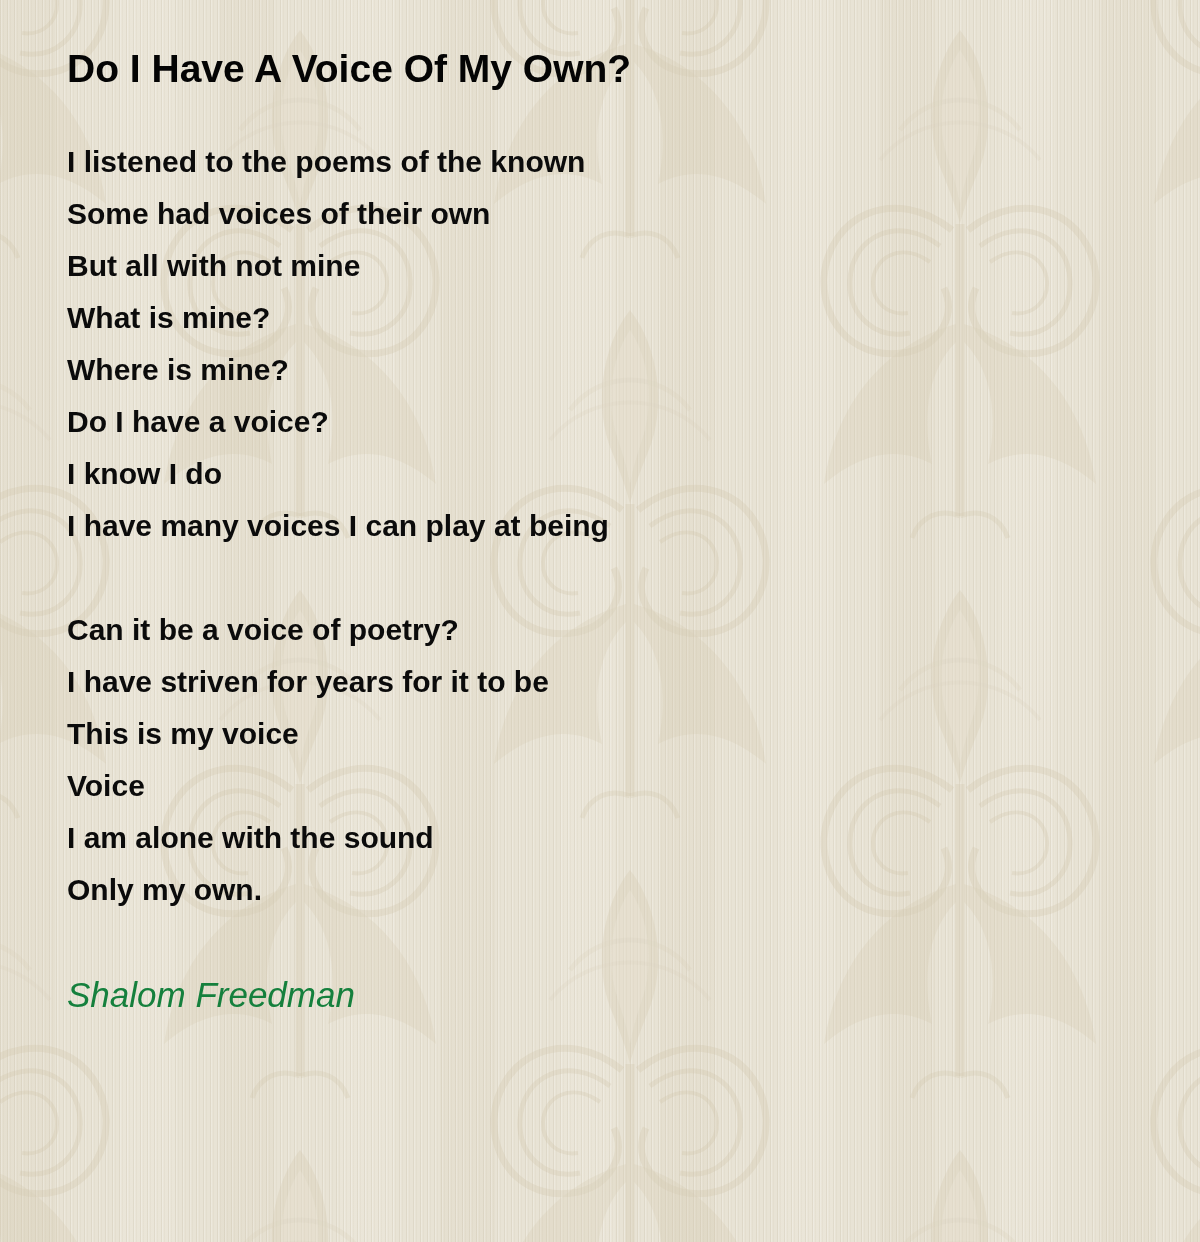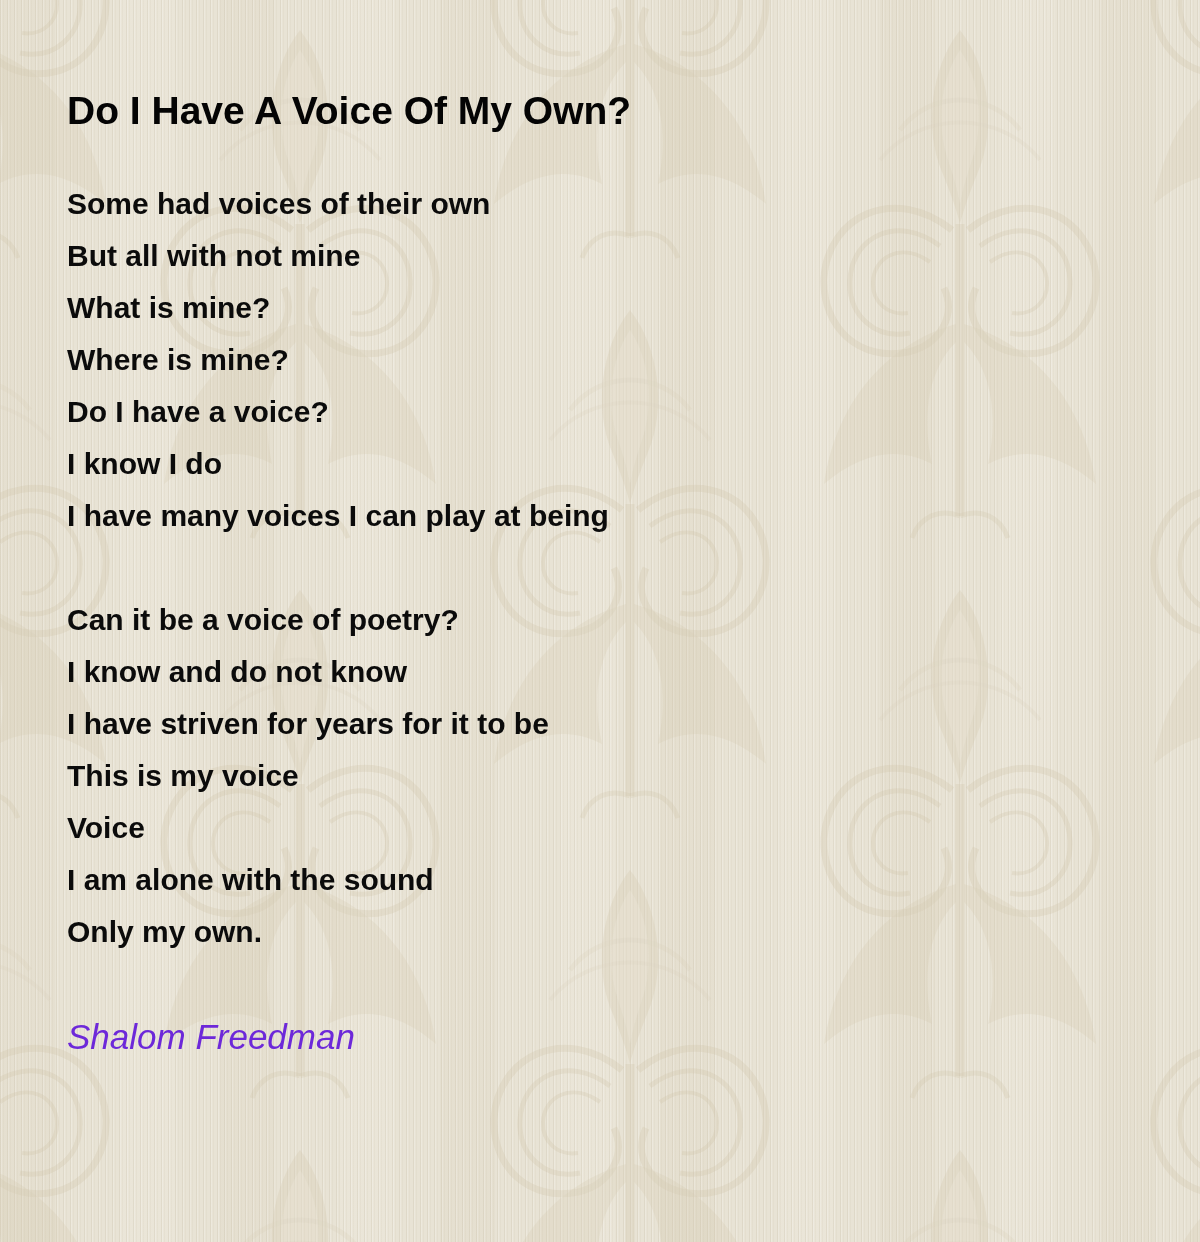"Do I Have A Voice" .content { padding: 88px 40px 0 67px -> 46px 40px 0 67px }
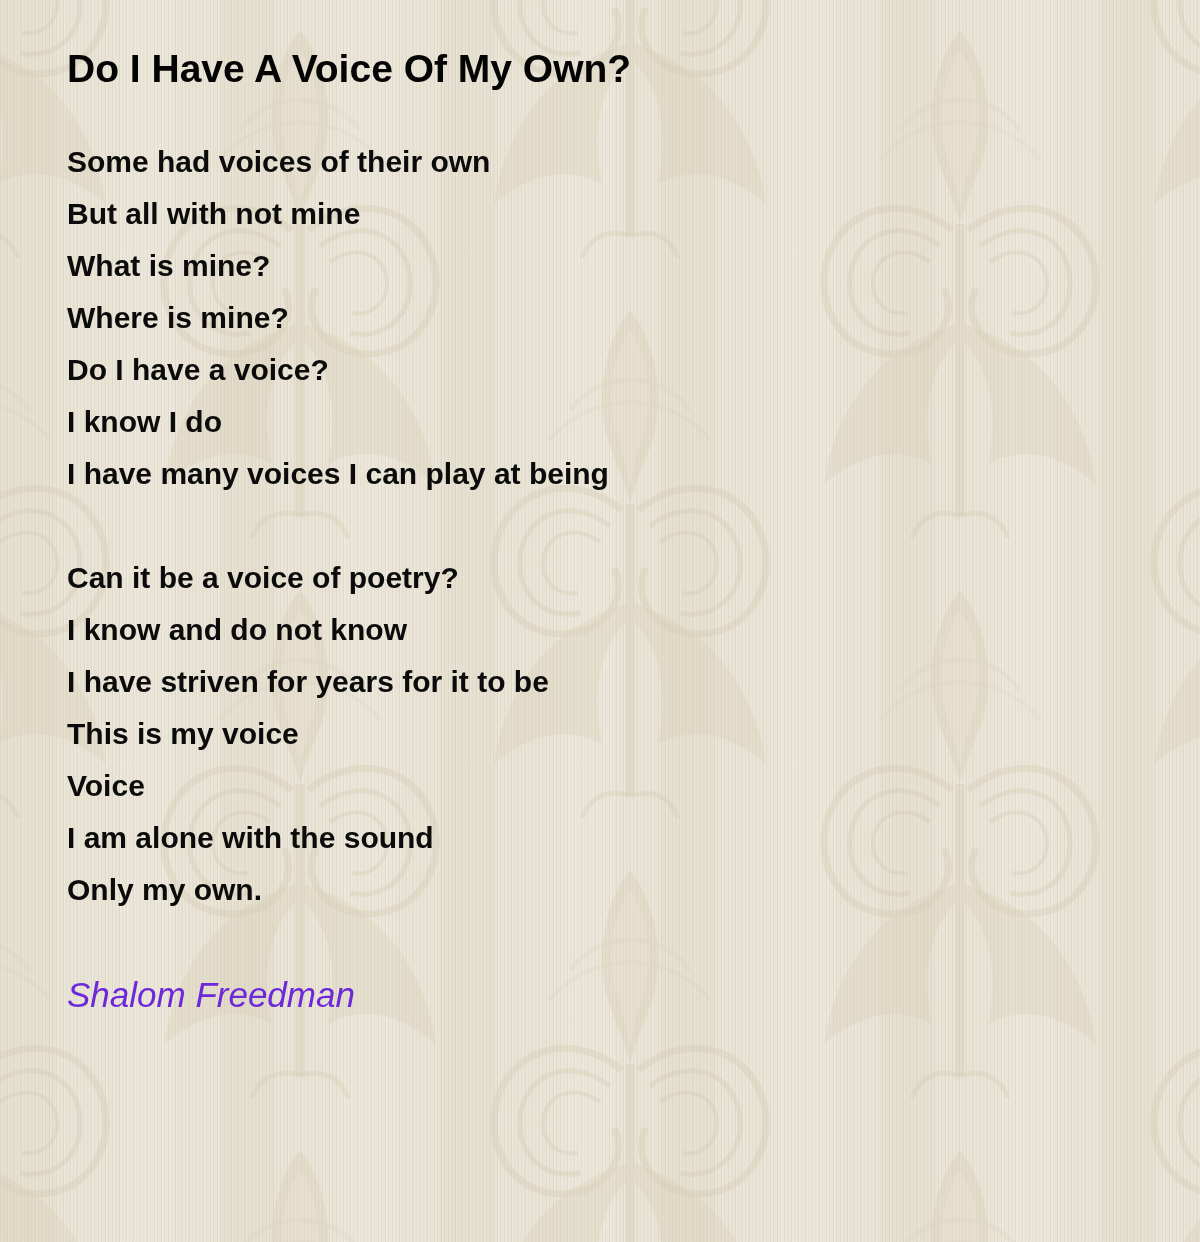"I listened to the poems" div.poem-line { html: none -> <div>I listened to the poems of the known</div> }
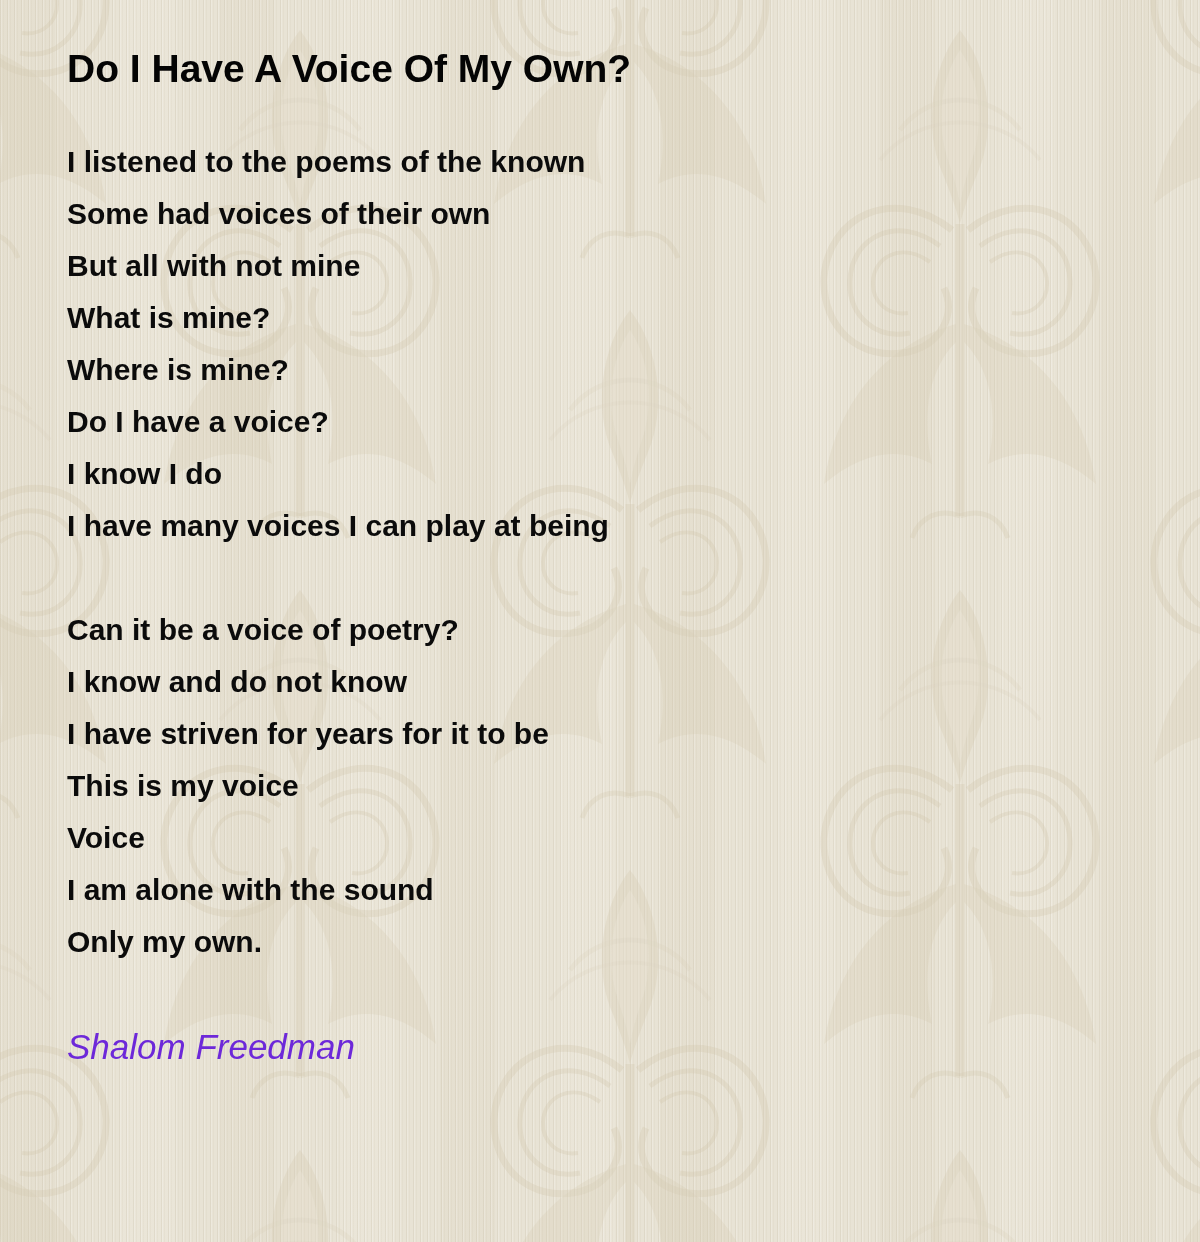"I know and do not" div.poem-line { html: <div>I know and do not know</div> -> none }
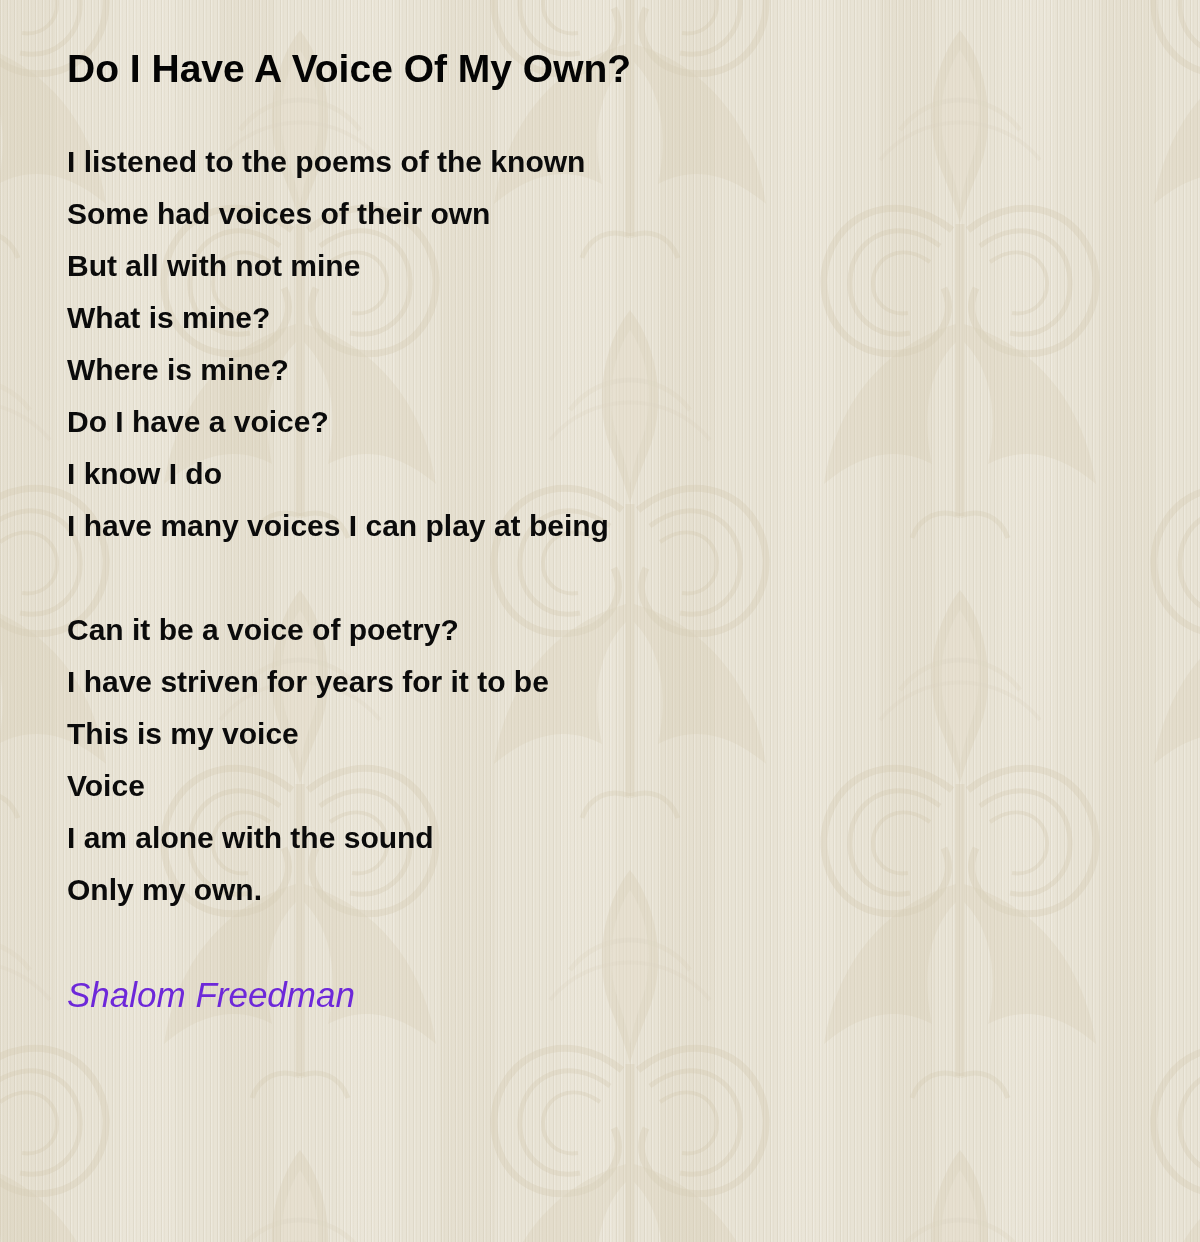"Shalom Freedman" .author-name { color: #6d28d9 -> #15803d }
